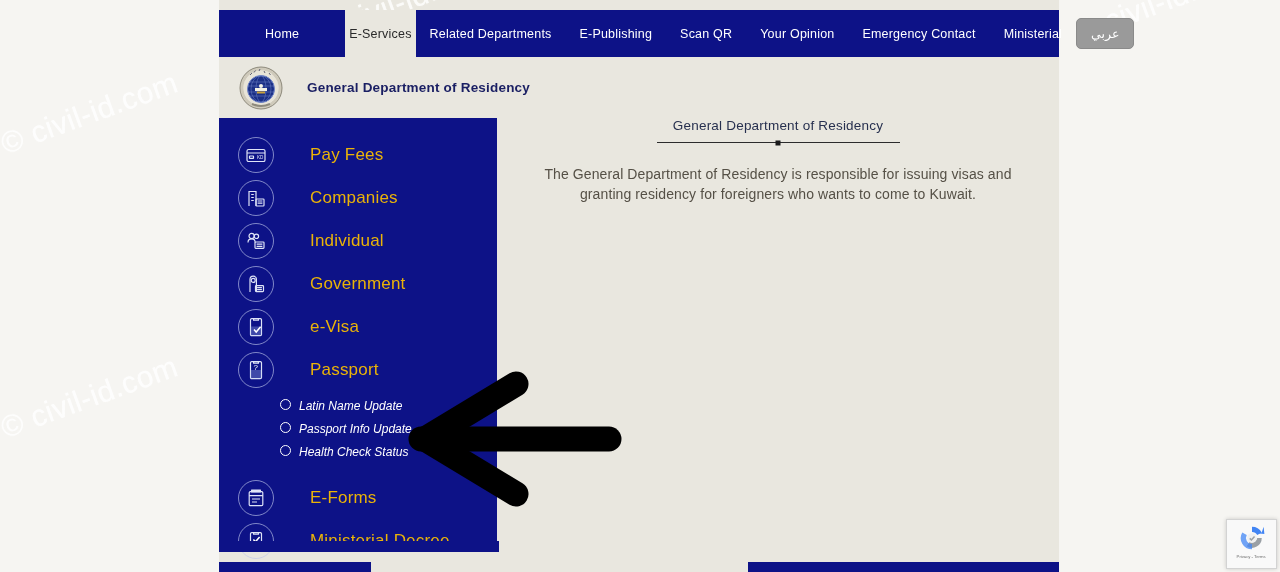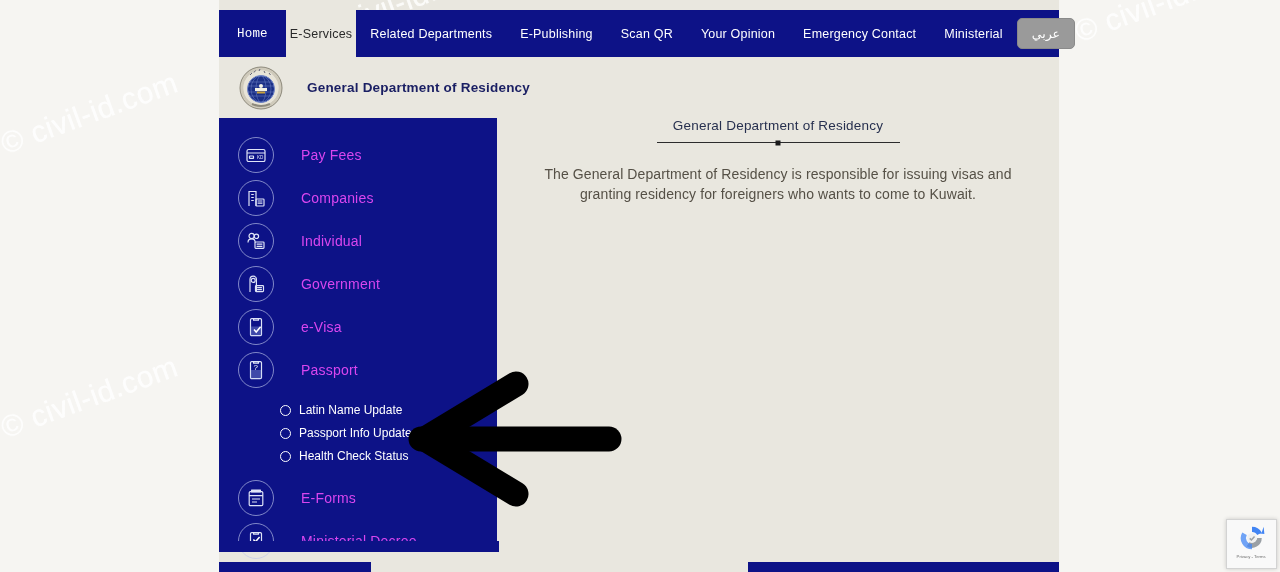"Home" .nav-item.first { font-family: Liberation Mono, monospace -> none; padding: 0 18px -> 0 46px }
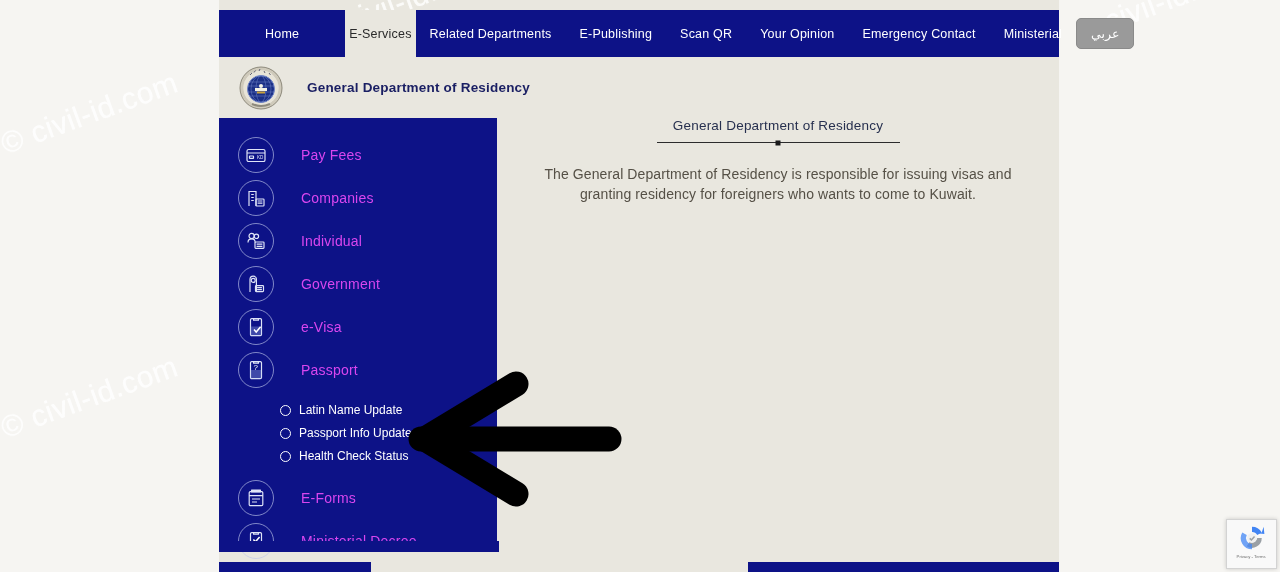"Pay Fees" .side-label { color: #d946ef -> #eab308; font-size: 14px -> 17px; margin-left: 27px -> 36px }
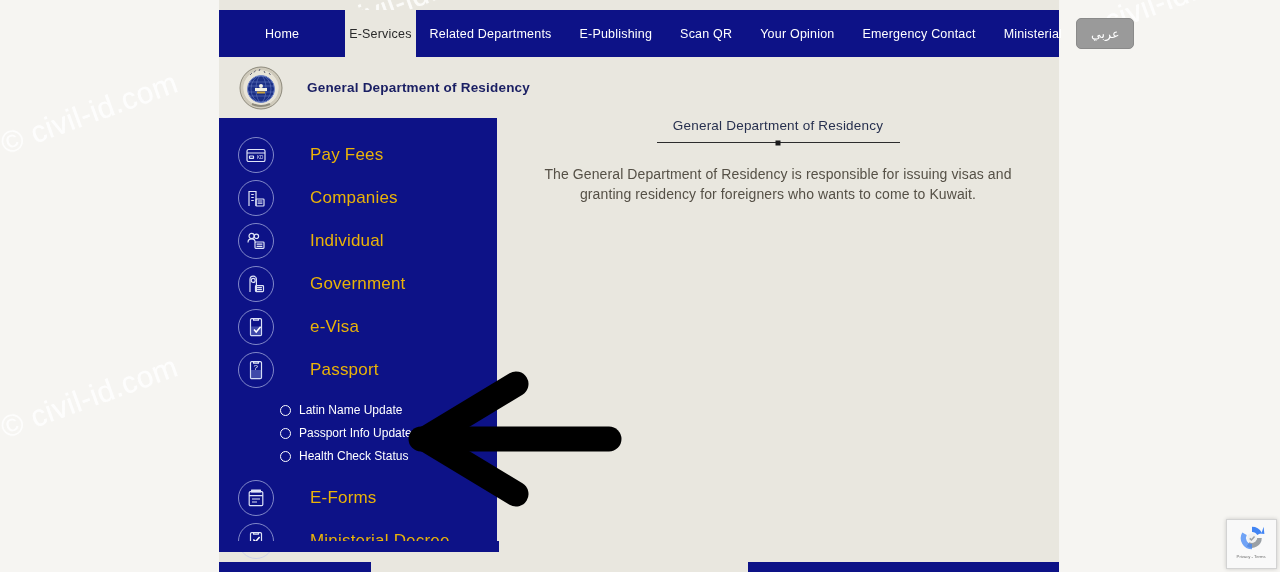"Latin Name Update" .sub-item { align-items: center -> none; font-style: none -> italic }
